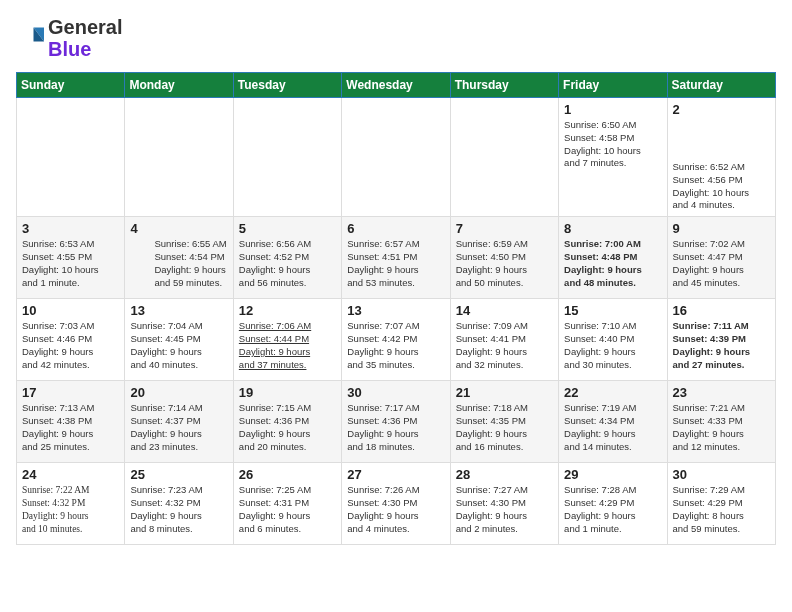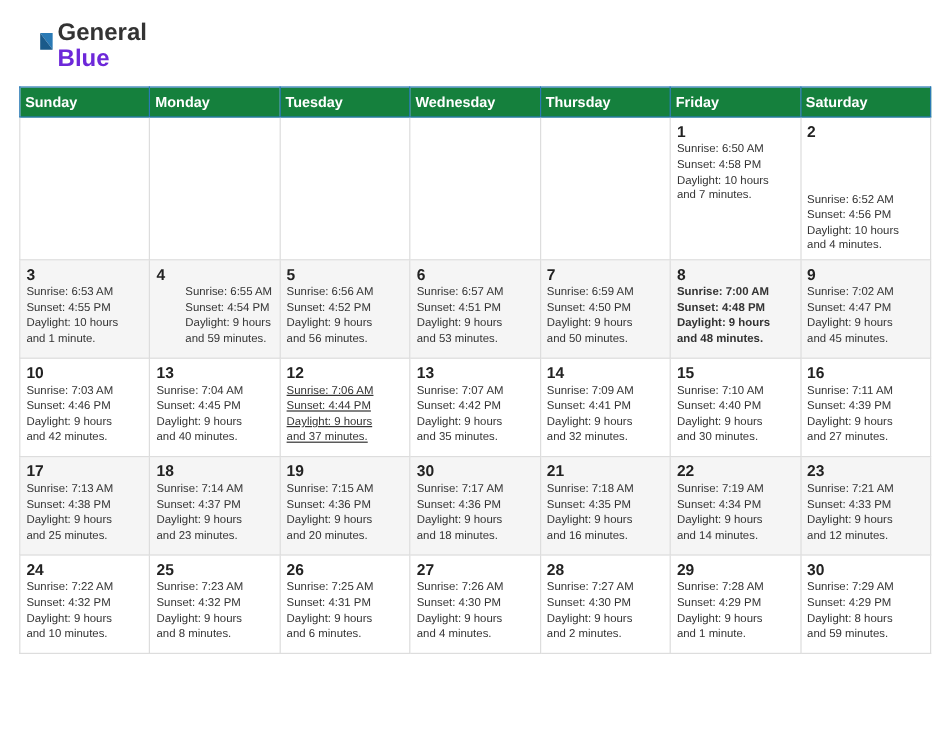"Sunrise: 7:11 AM" div.day-detail { font-weight: none -> bold }
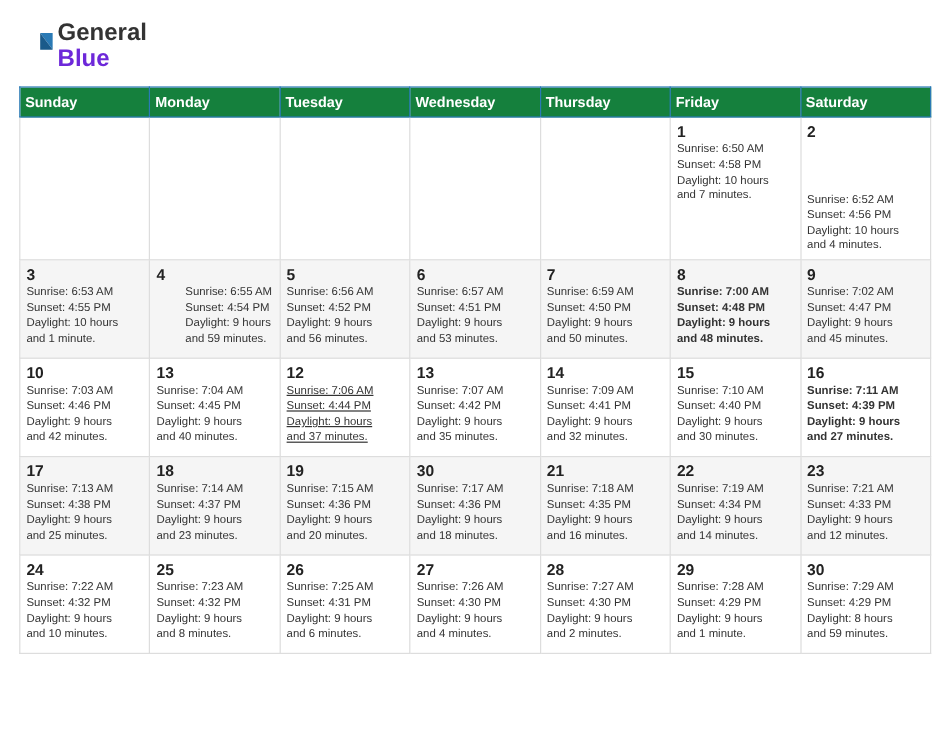"18" span.day-num { text: 18 -> 20 }
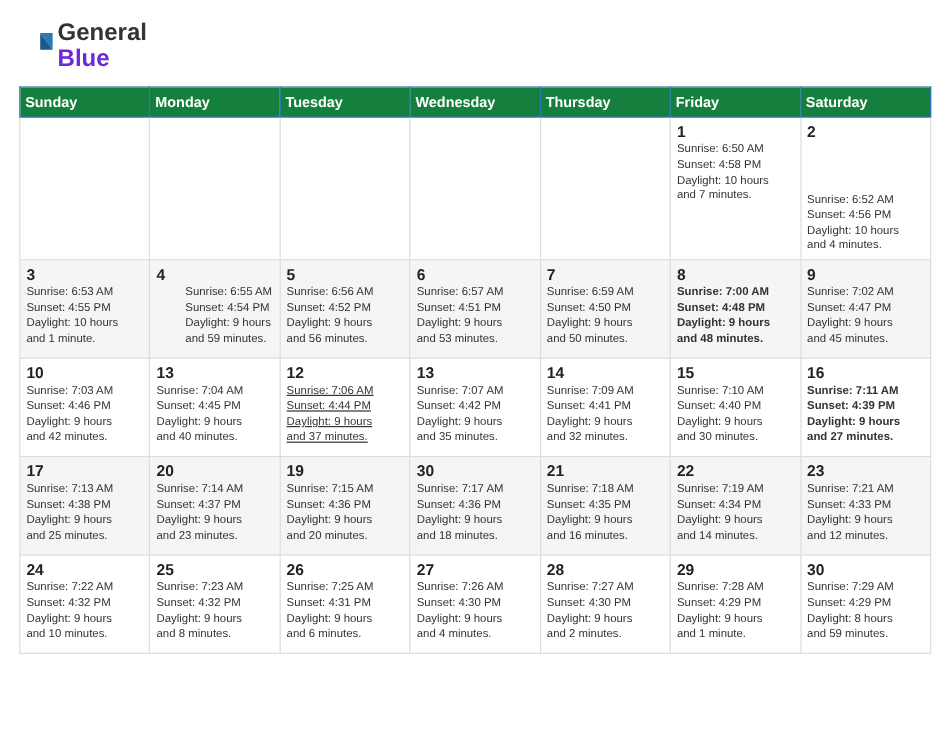"Sunrise: 7:22 AM" div.day-detail { font-family: none -> Liberation Serif, serif }
